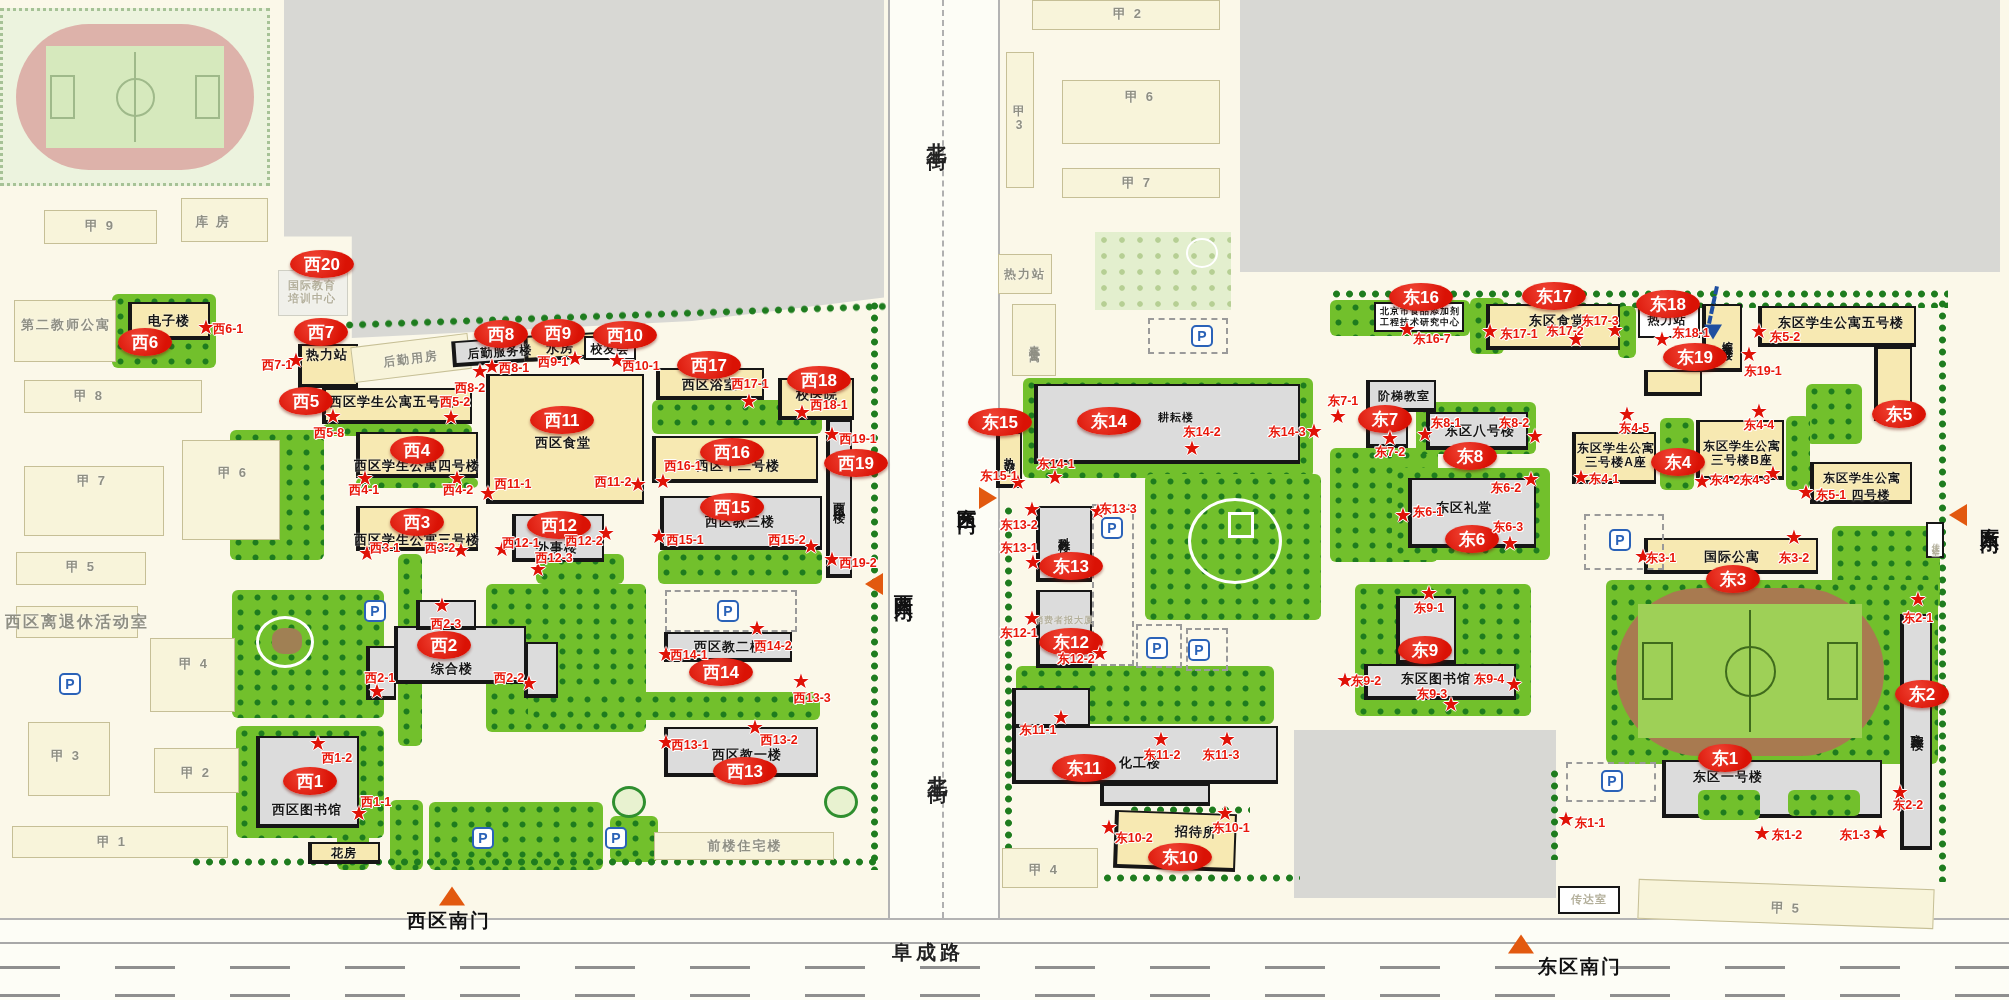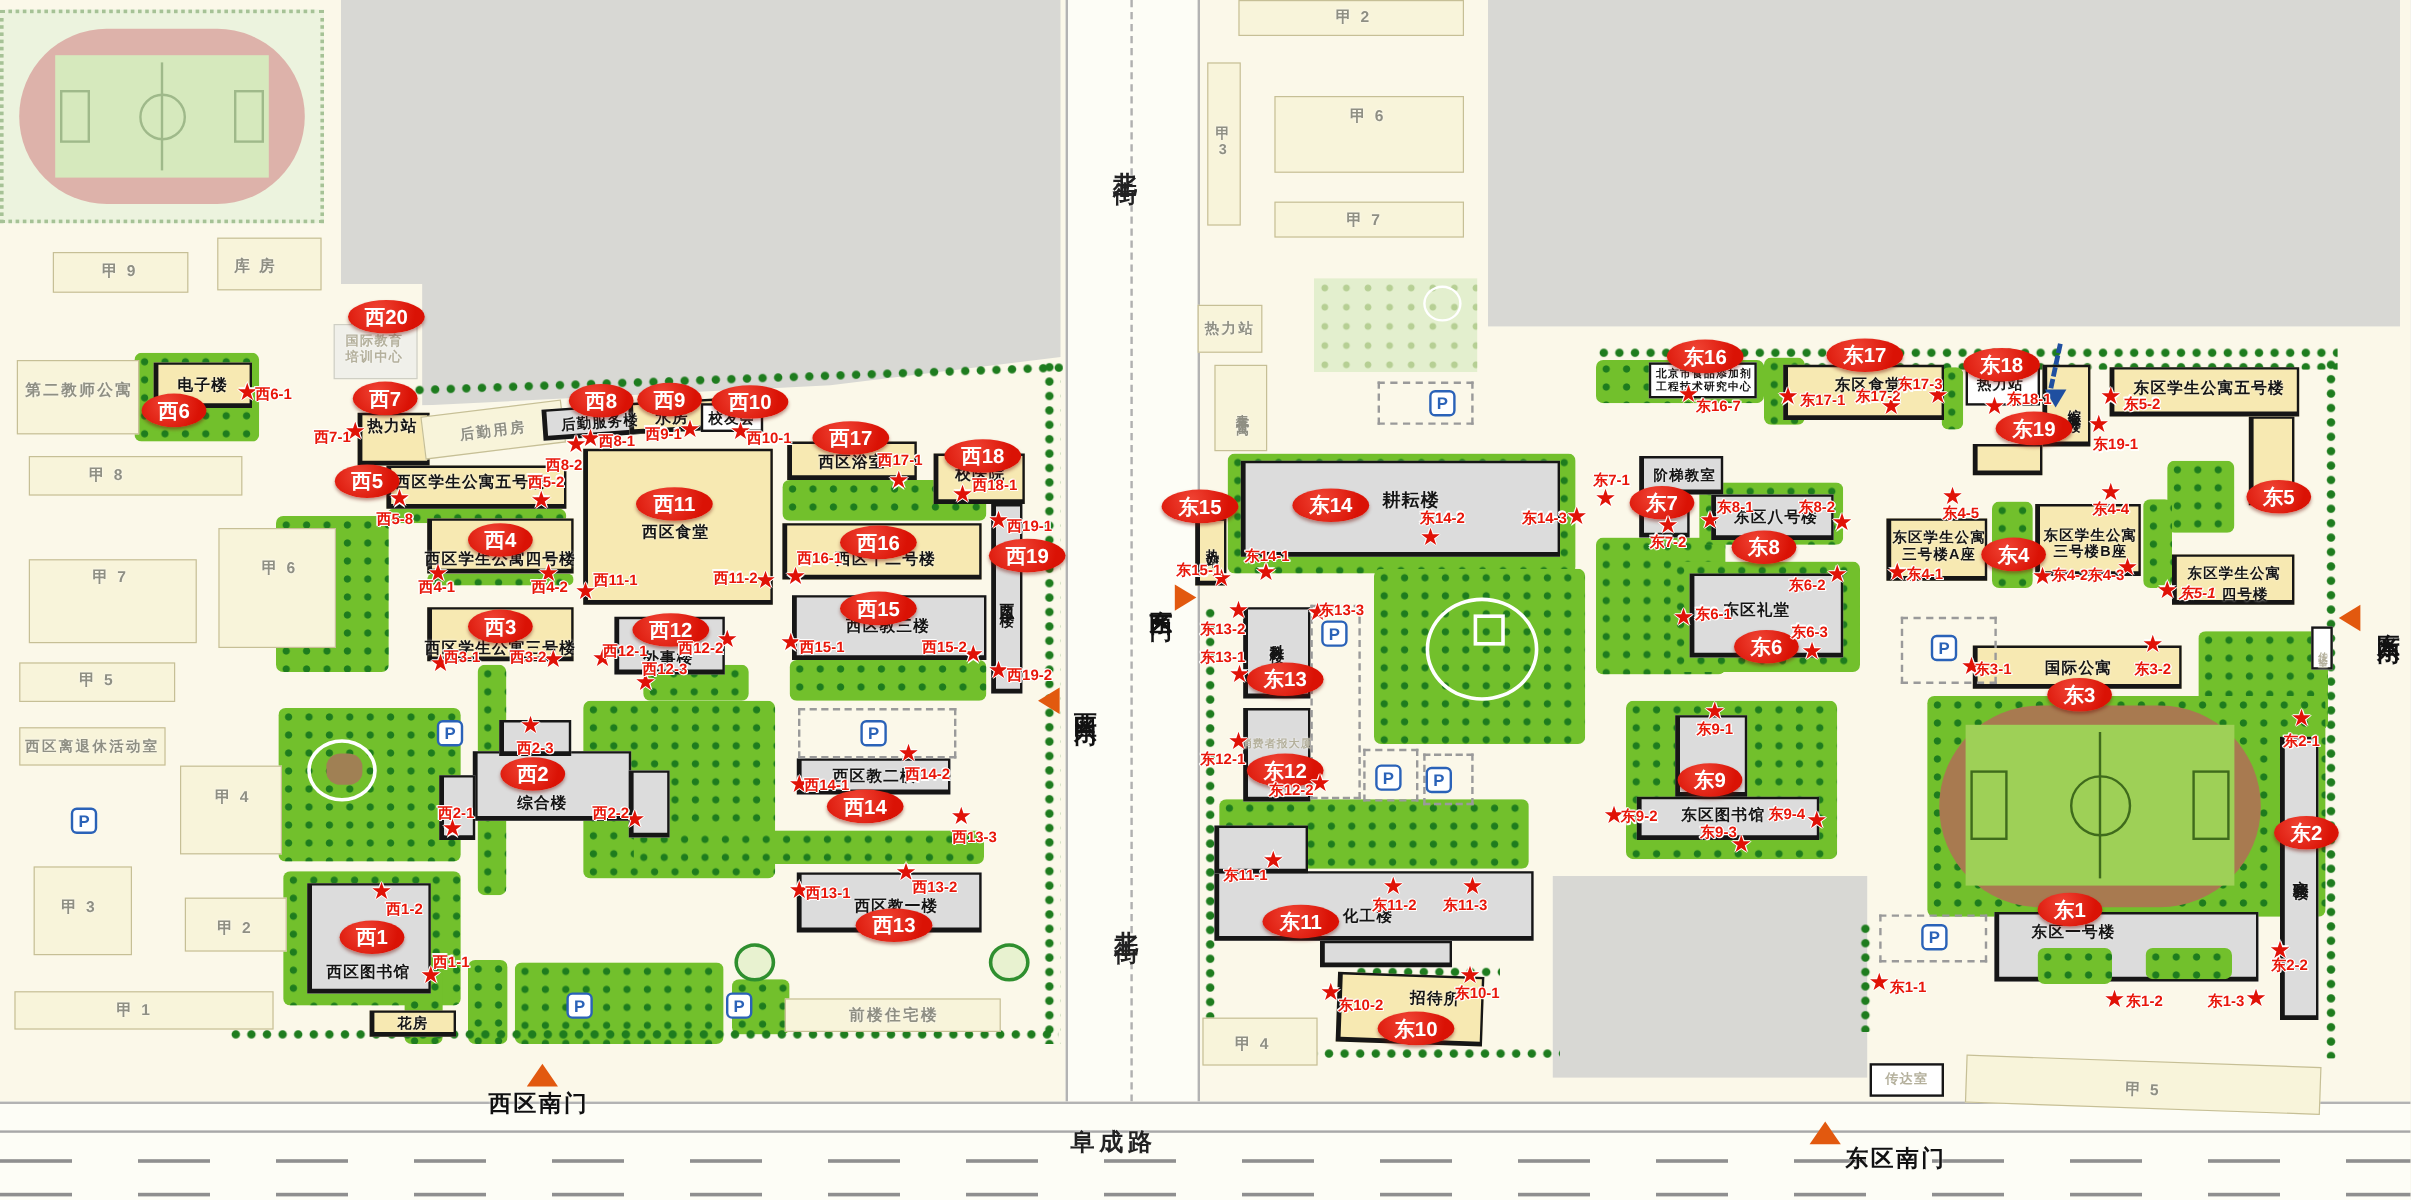"耕耘楼" div.lbl { font-size: 15px -> 11px }
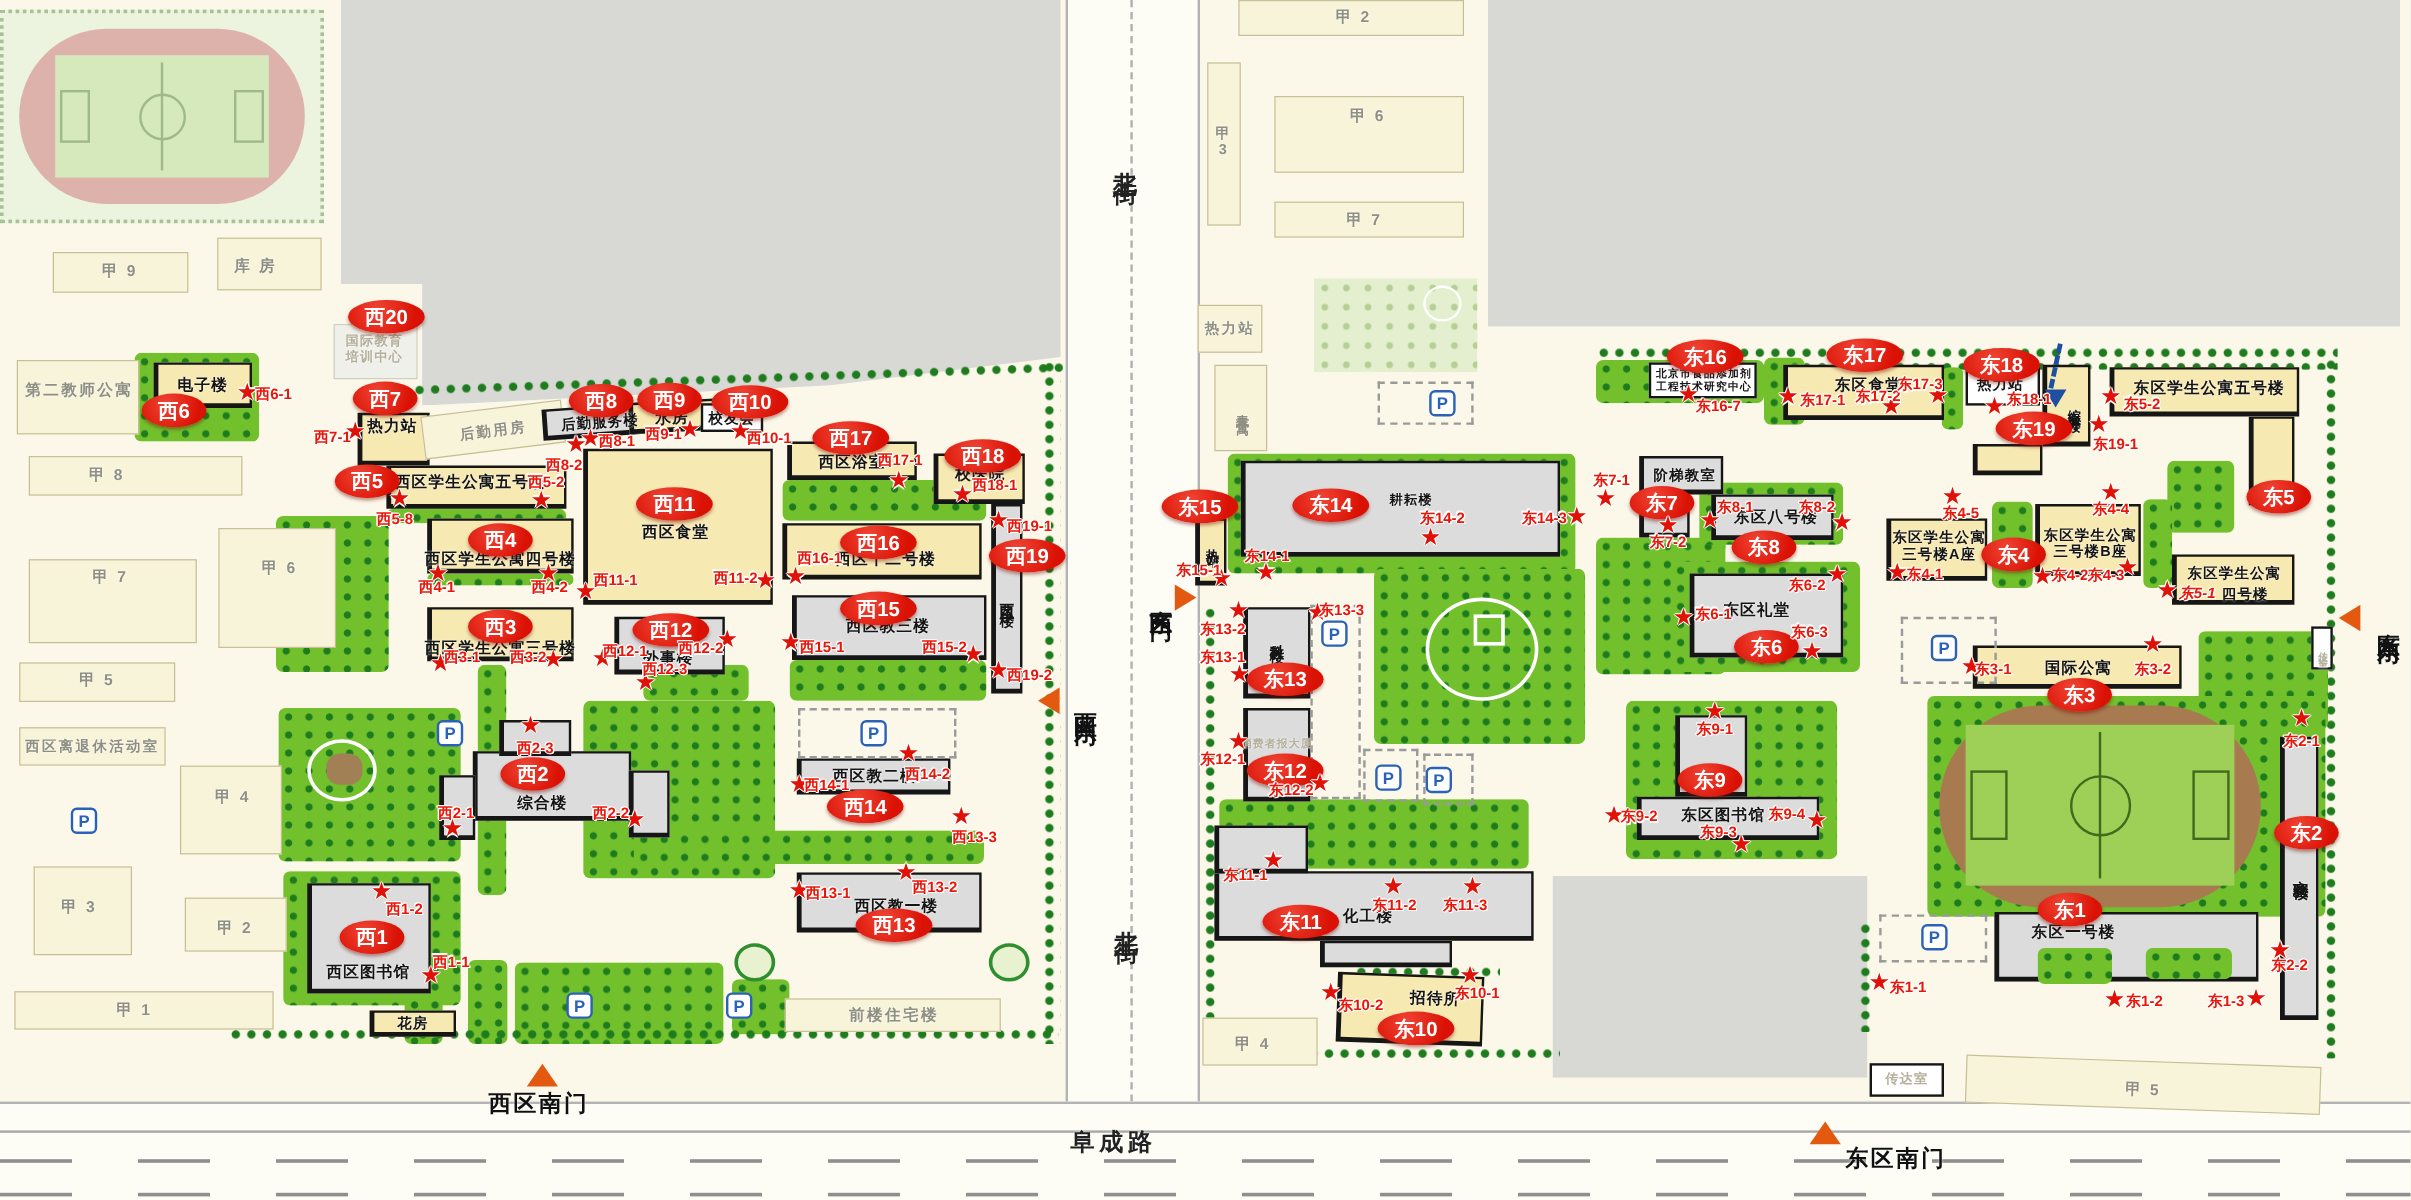"东5-1" div.rlbl { font-style: italic -> none }
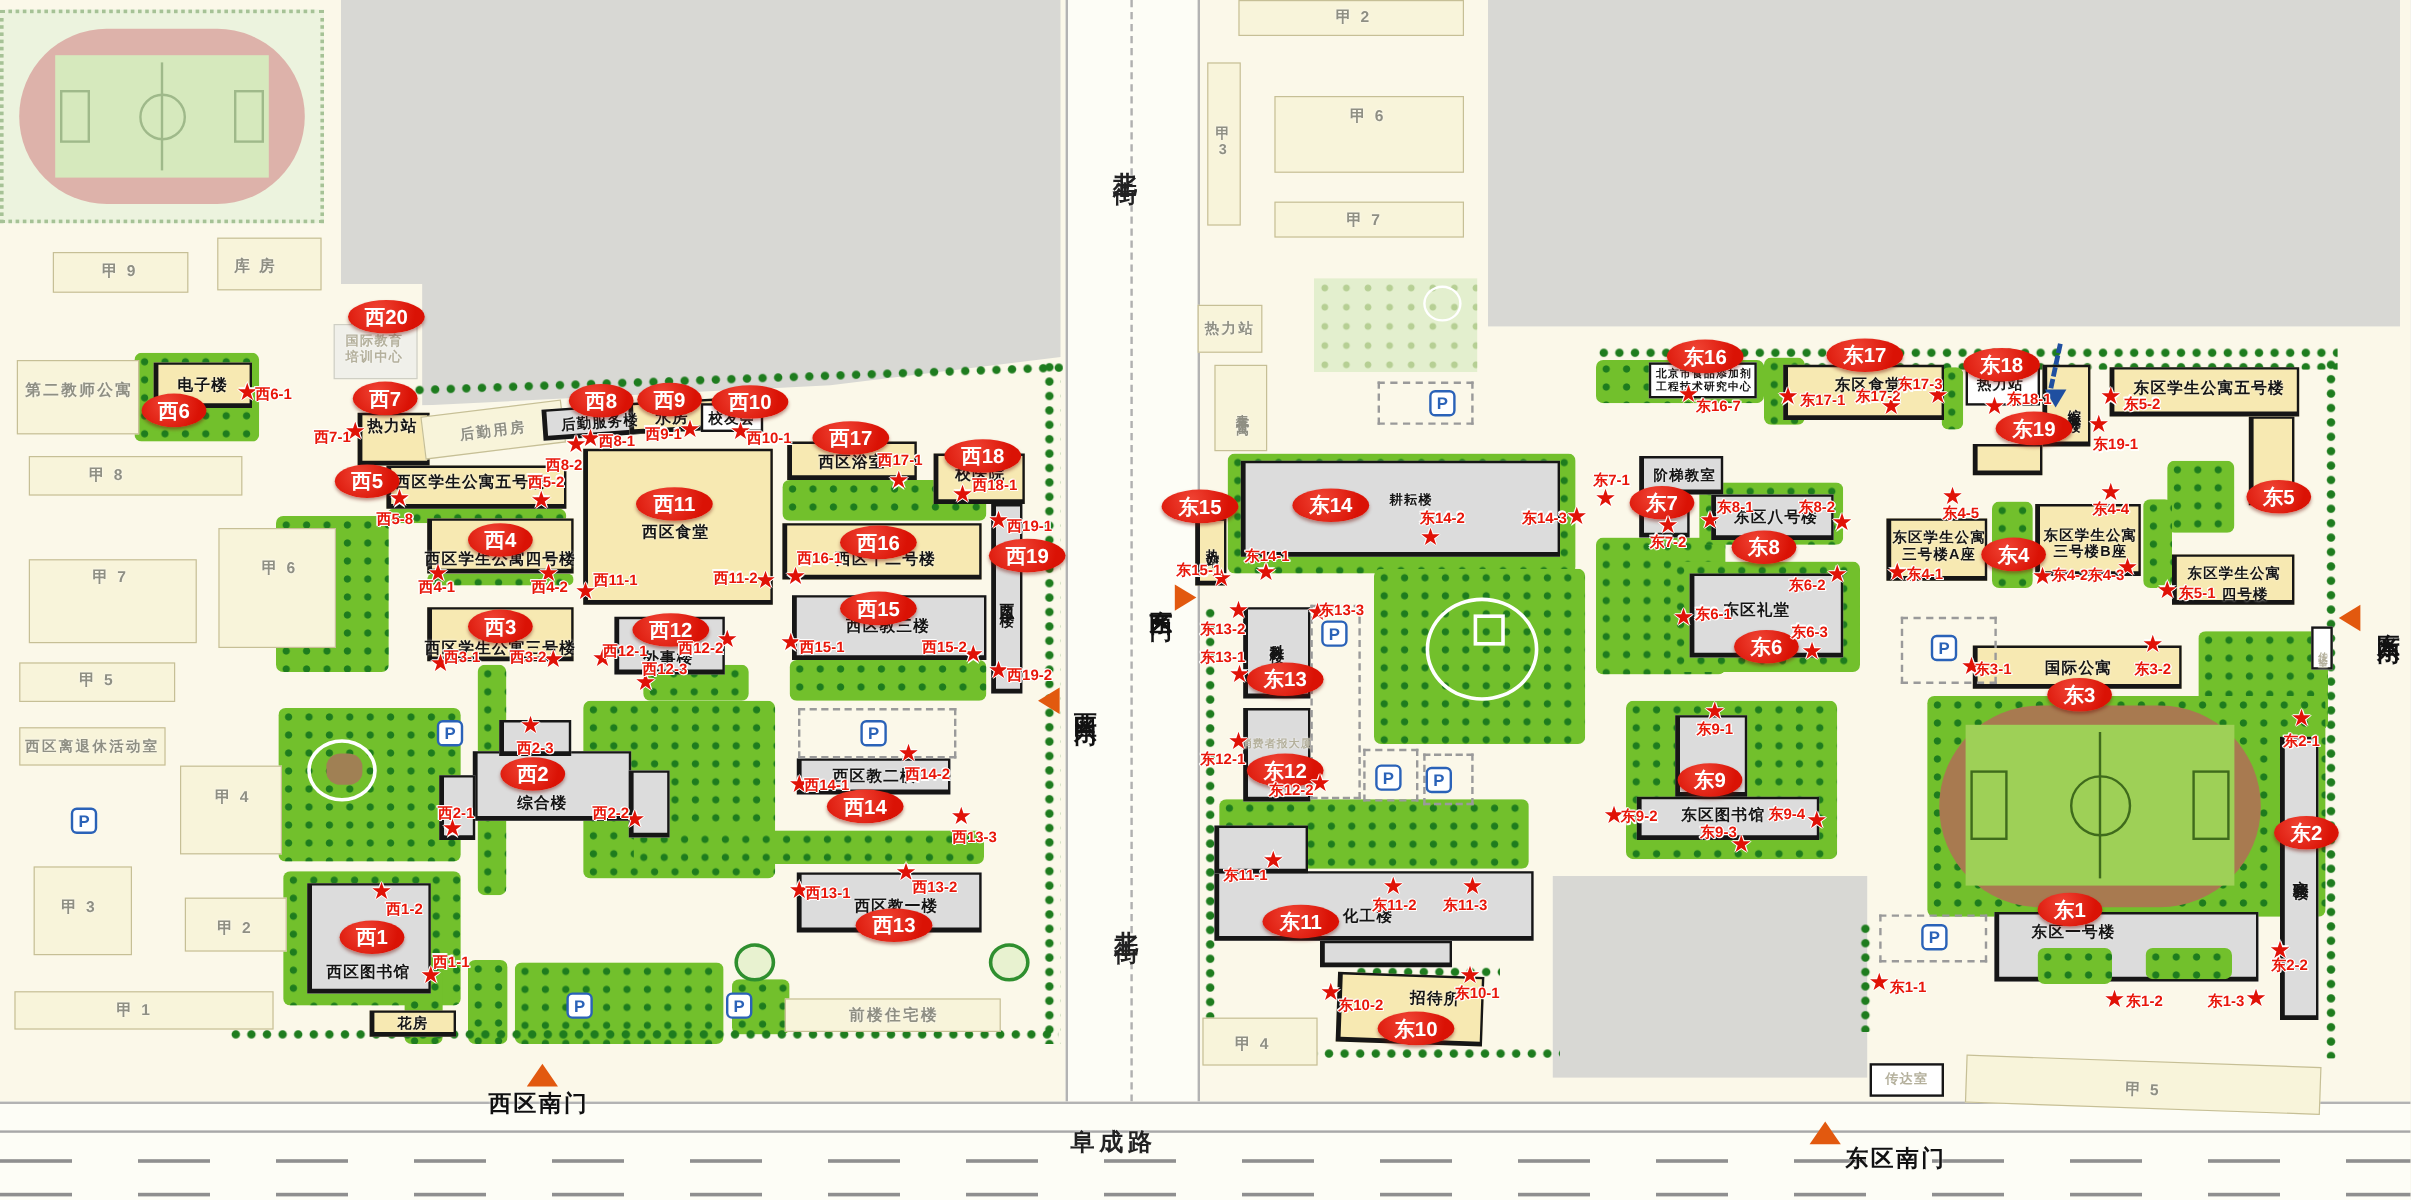"西区离退休活动室" div.lbl { font-size: 12px -> 16px }
